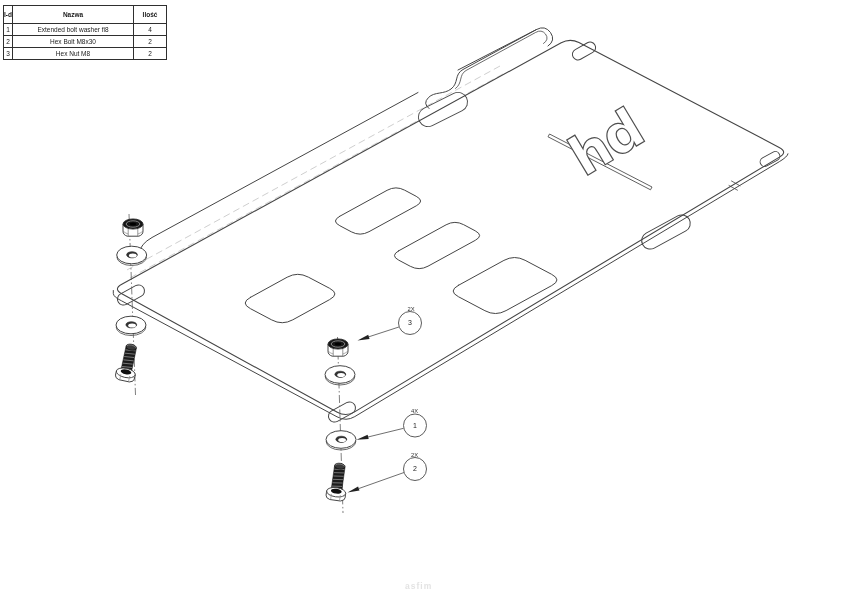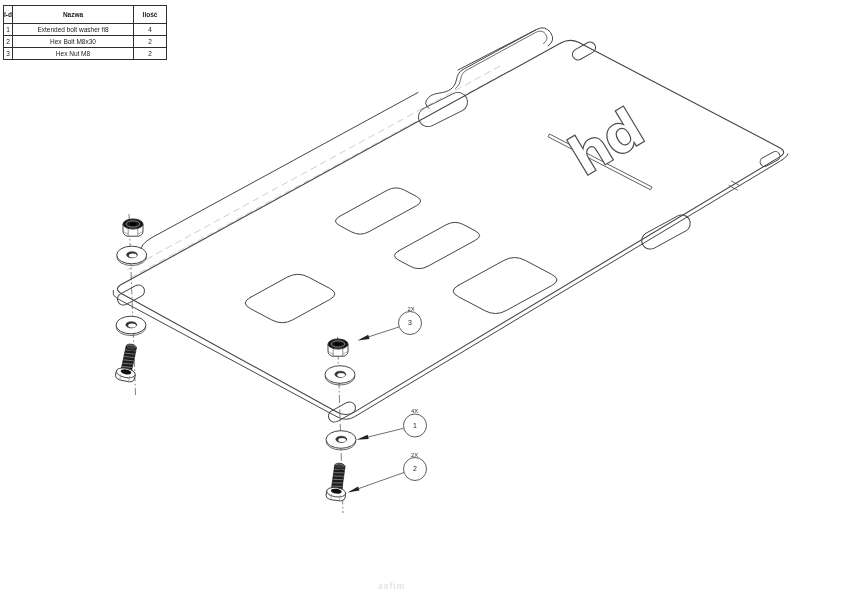"asfim" .watermark { left: 378px -> 405px }
